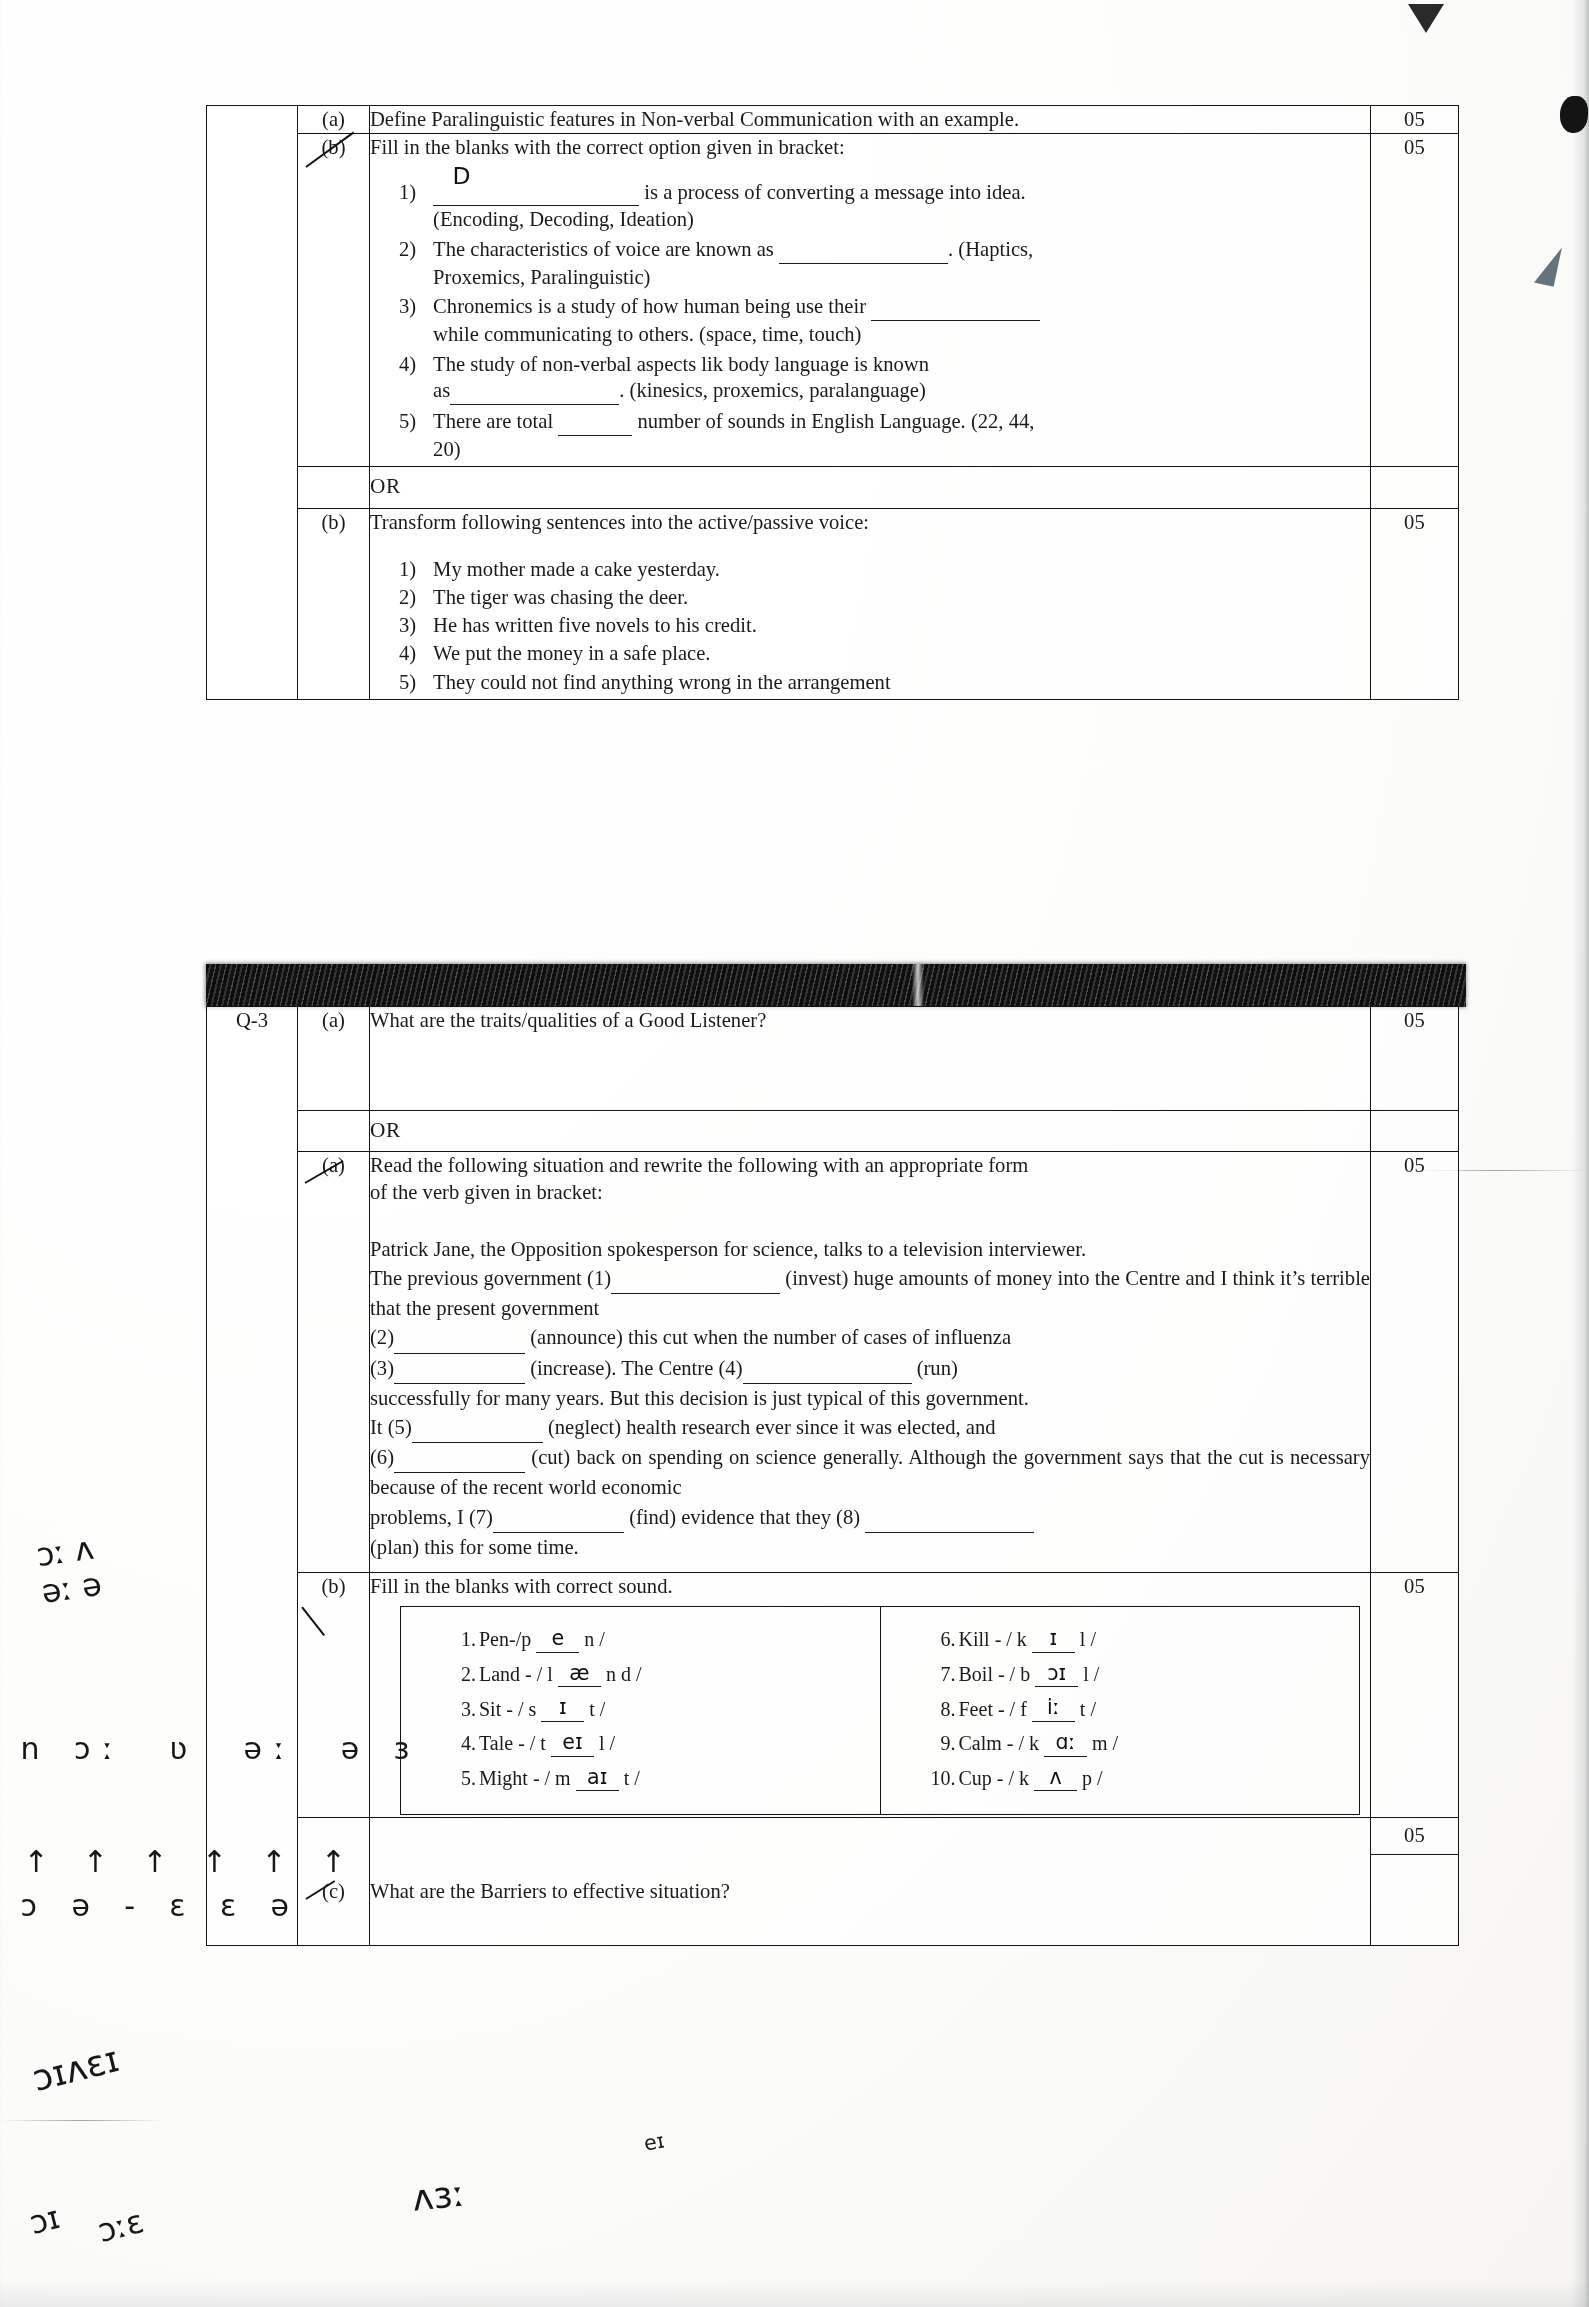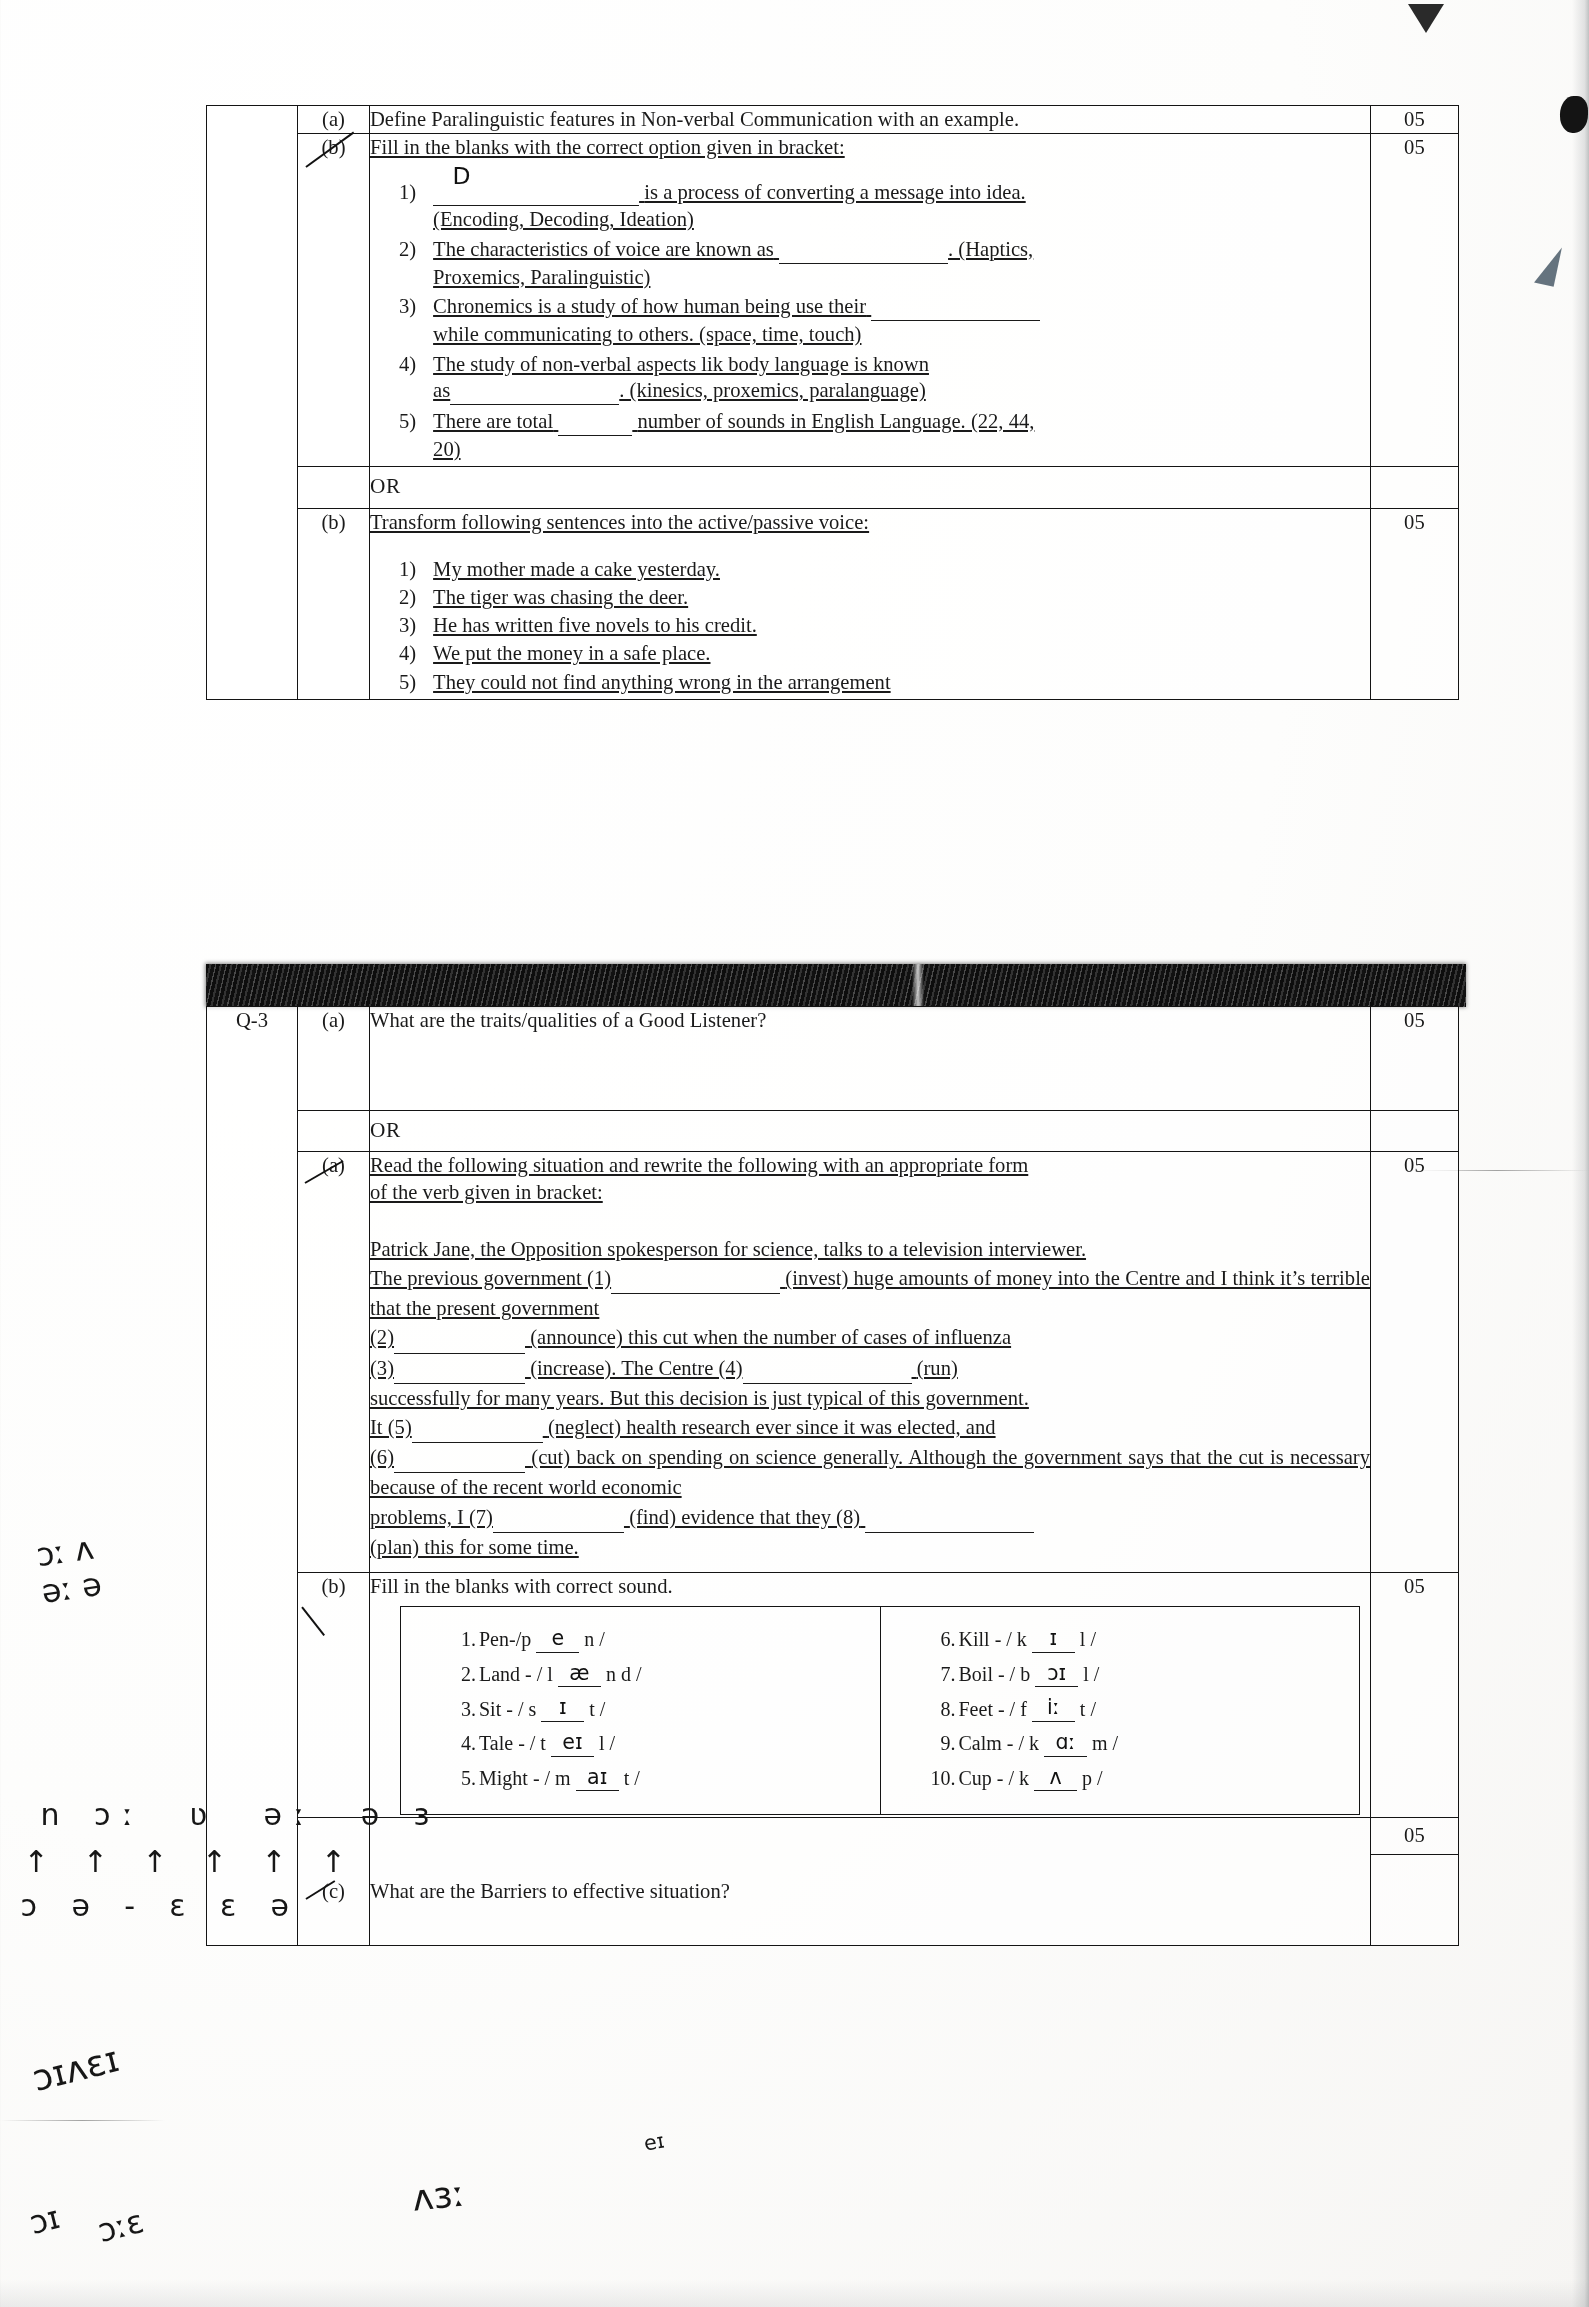"Fill in the blanks with the" .cell-pad { text-decoration: underline -> none }
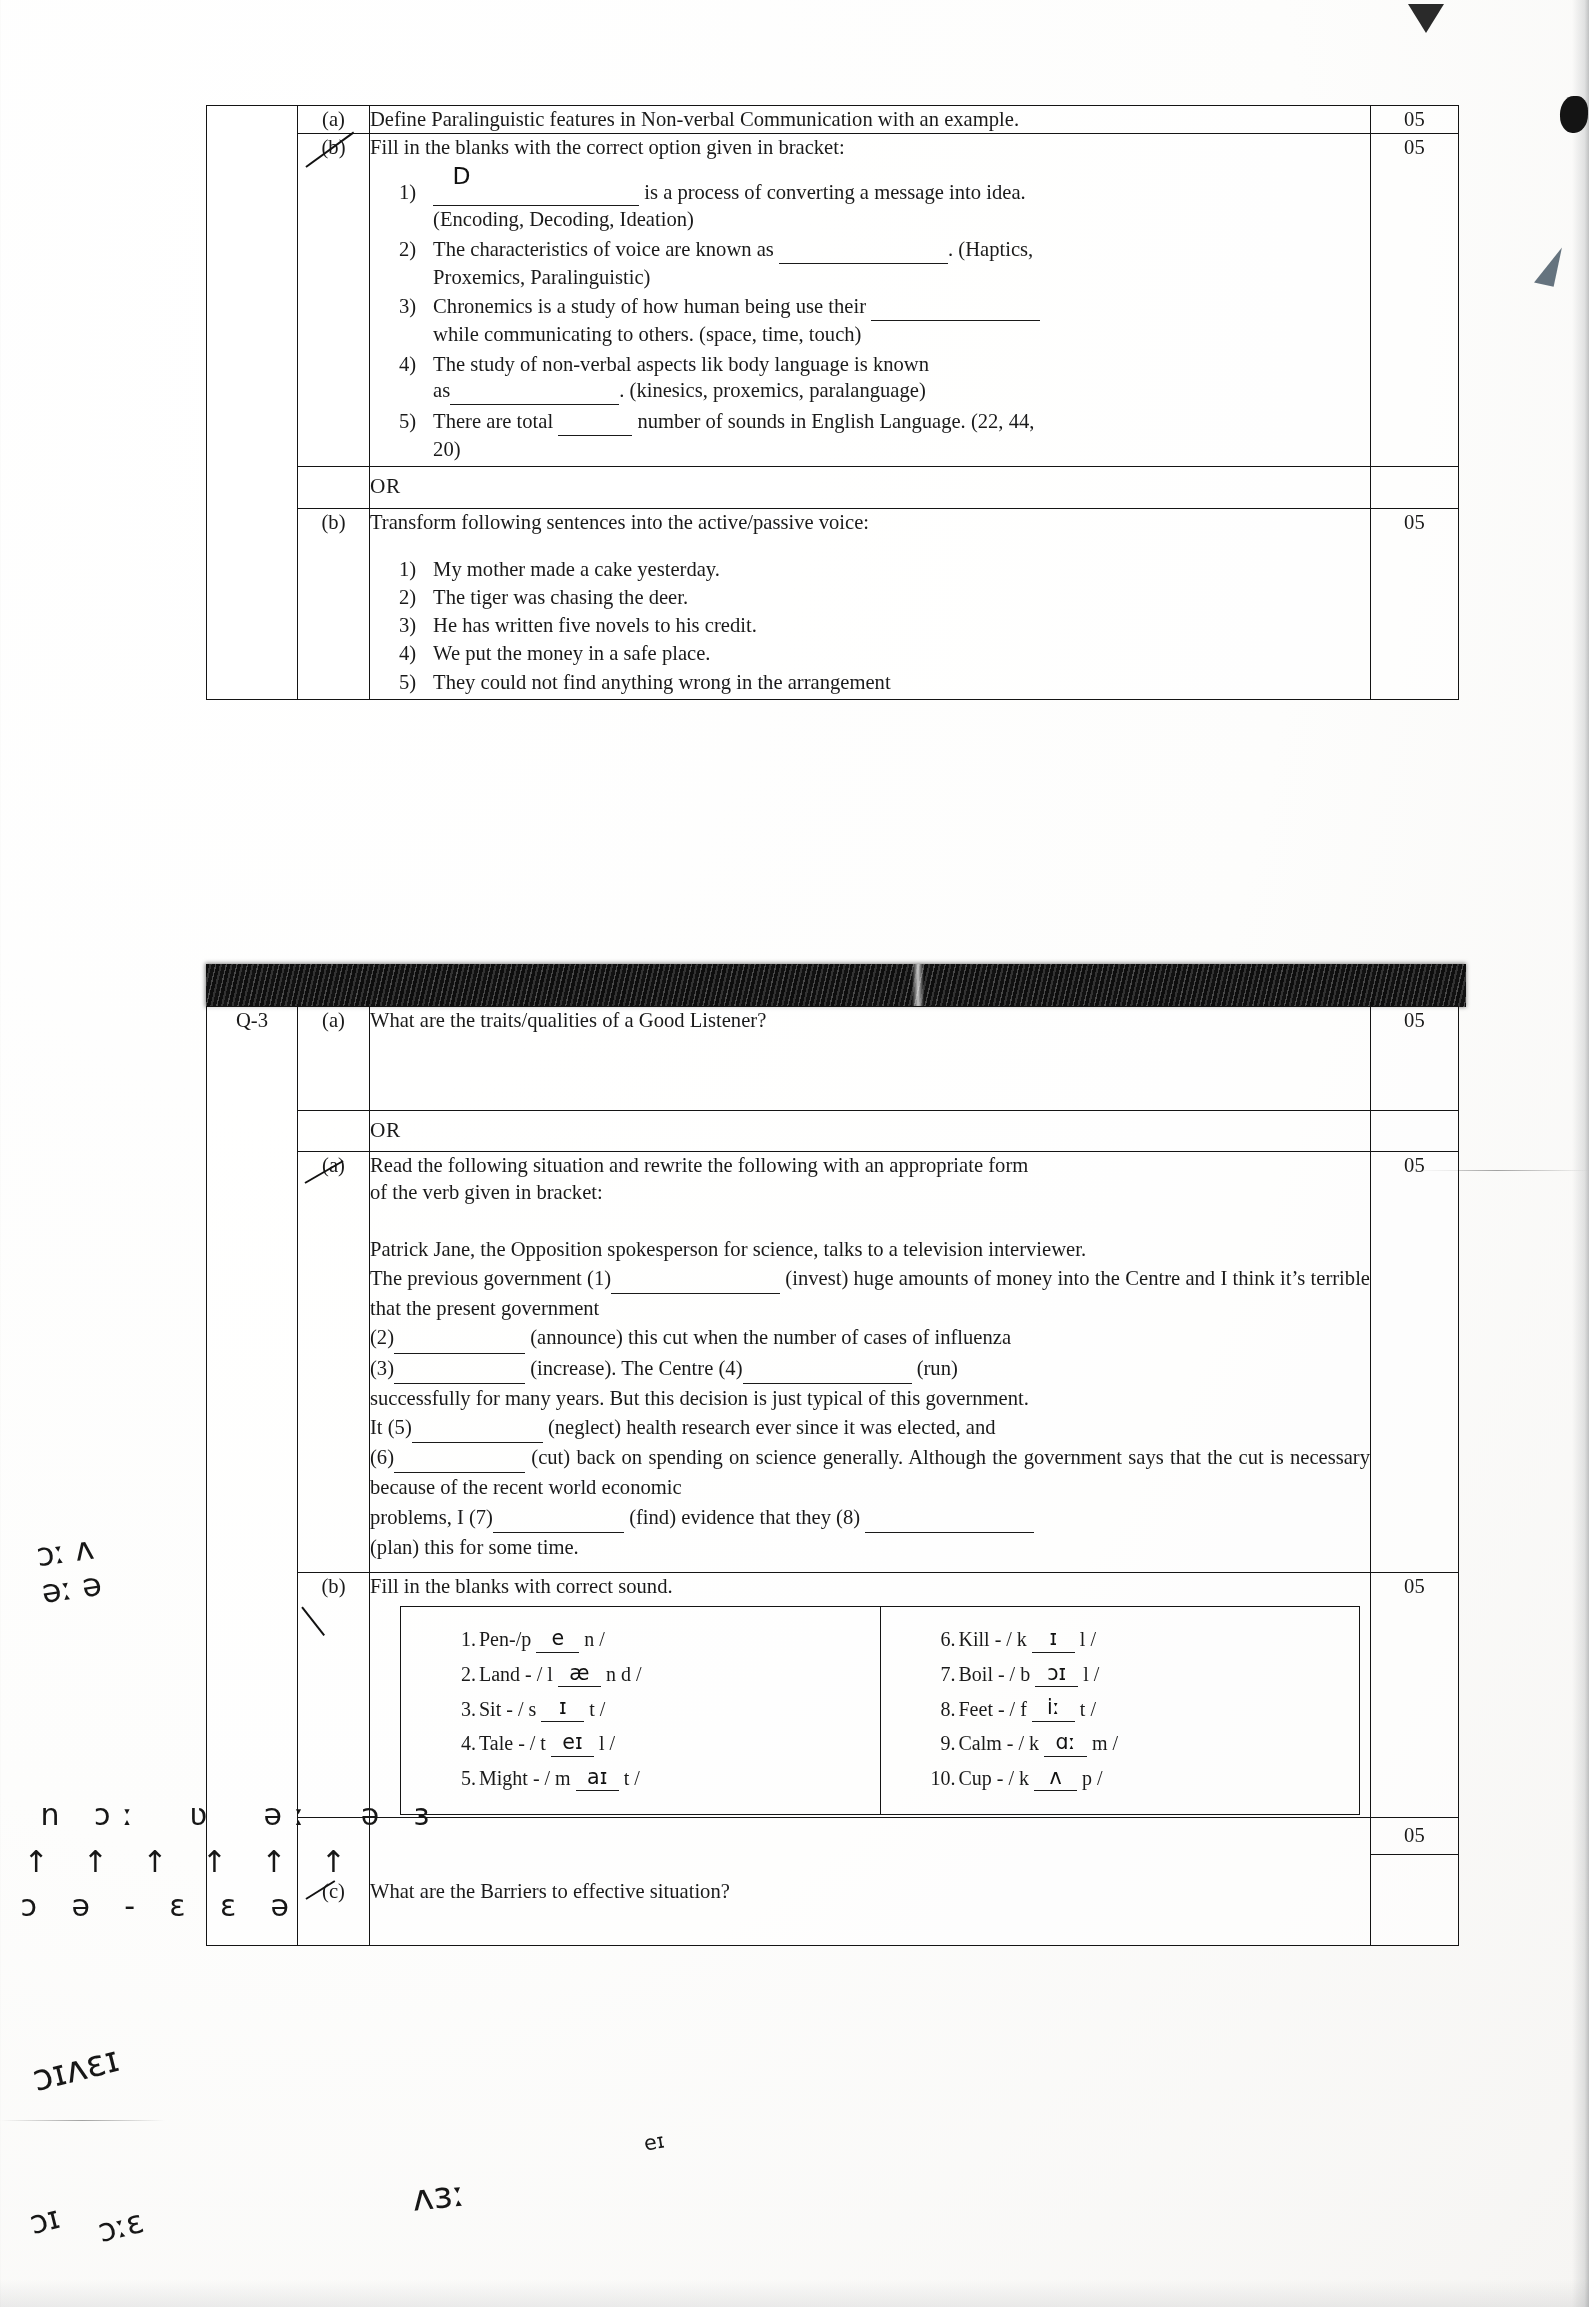"n ɔː ʋ əː ə" div.hand { margin-left: 20px -> none; top: 1798px -> 1732px }
